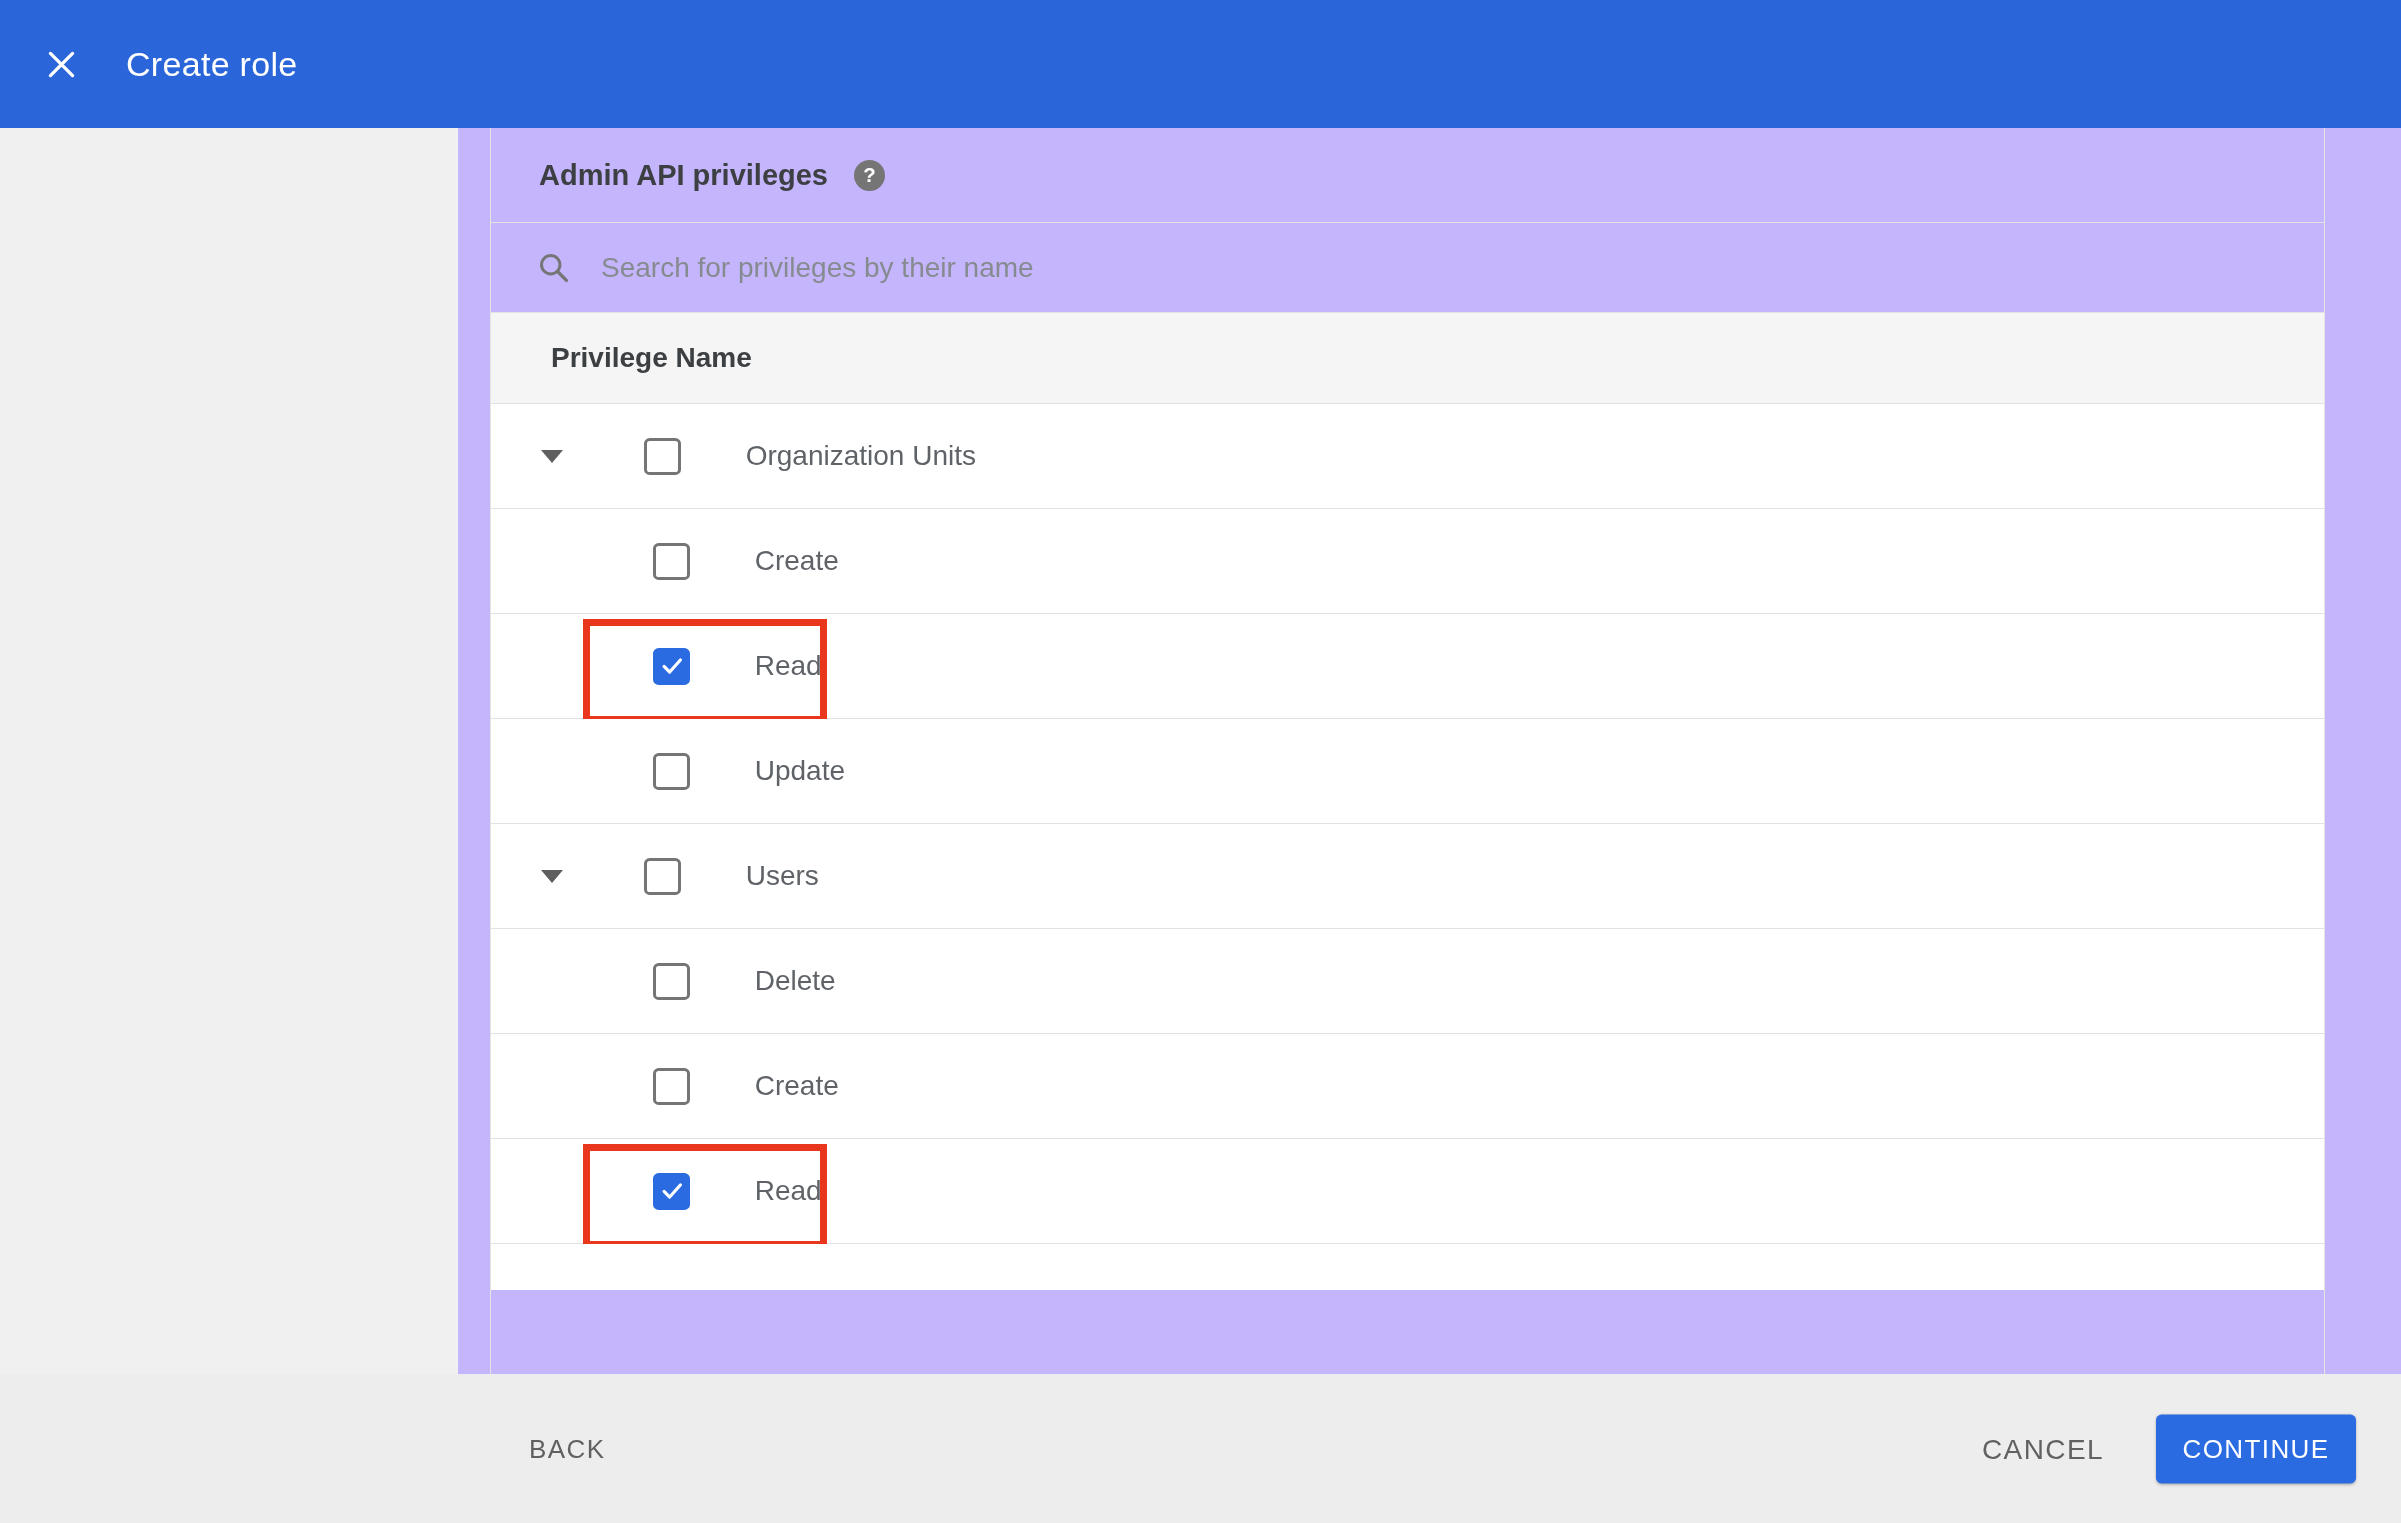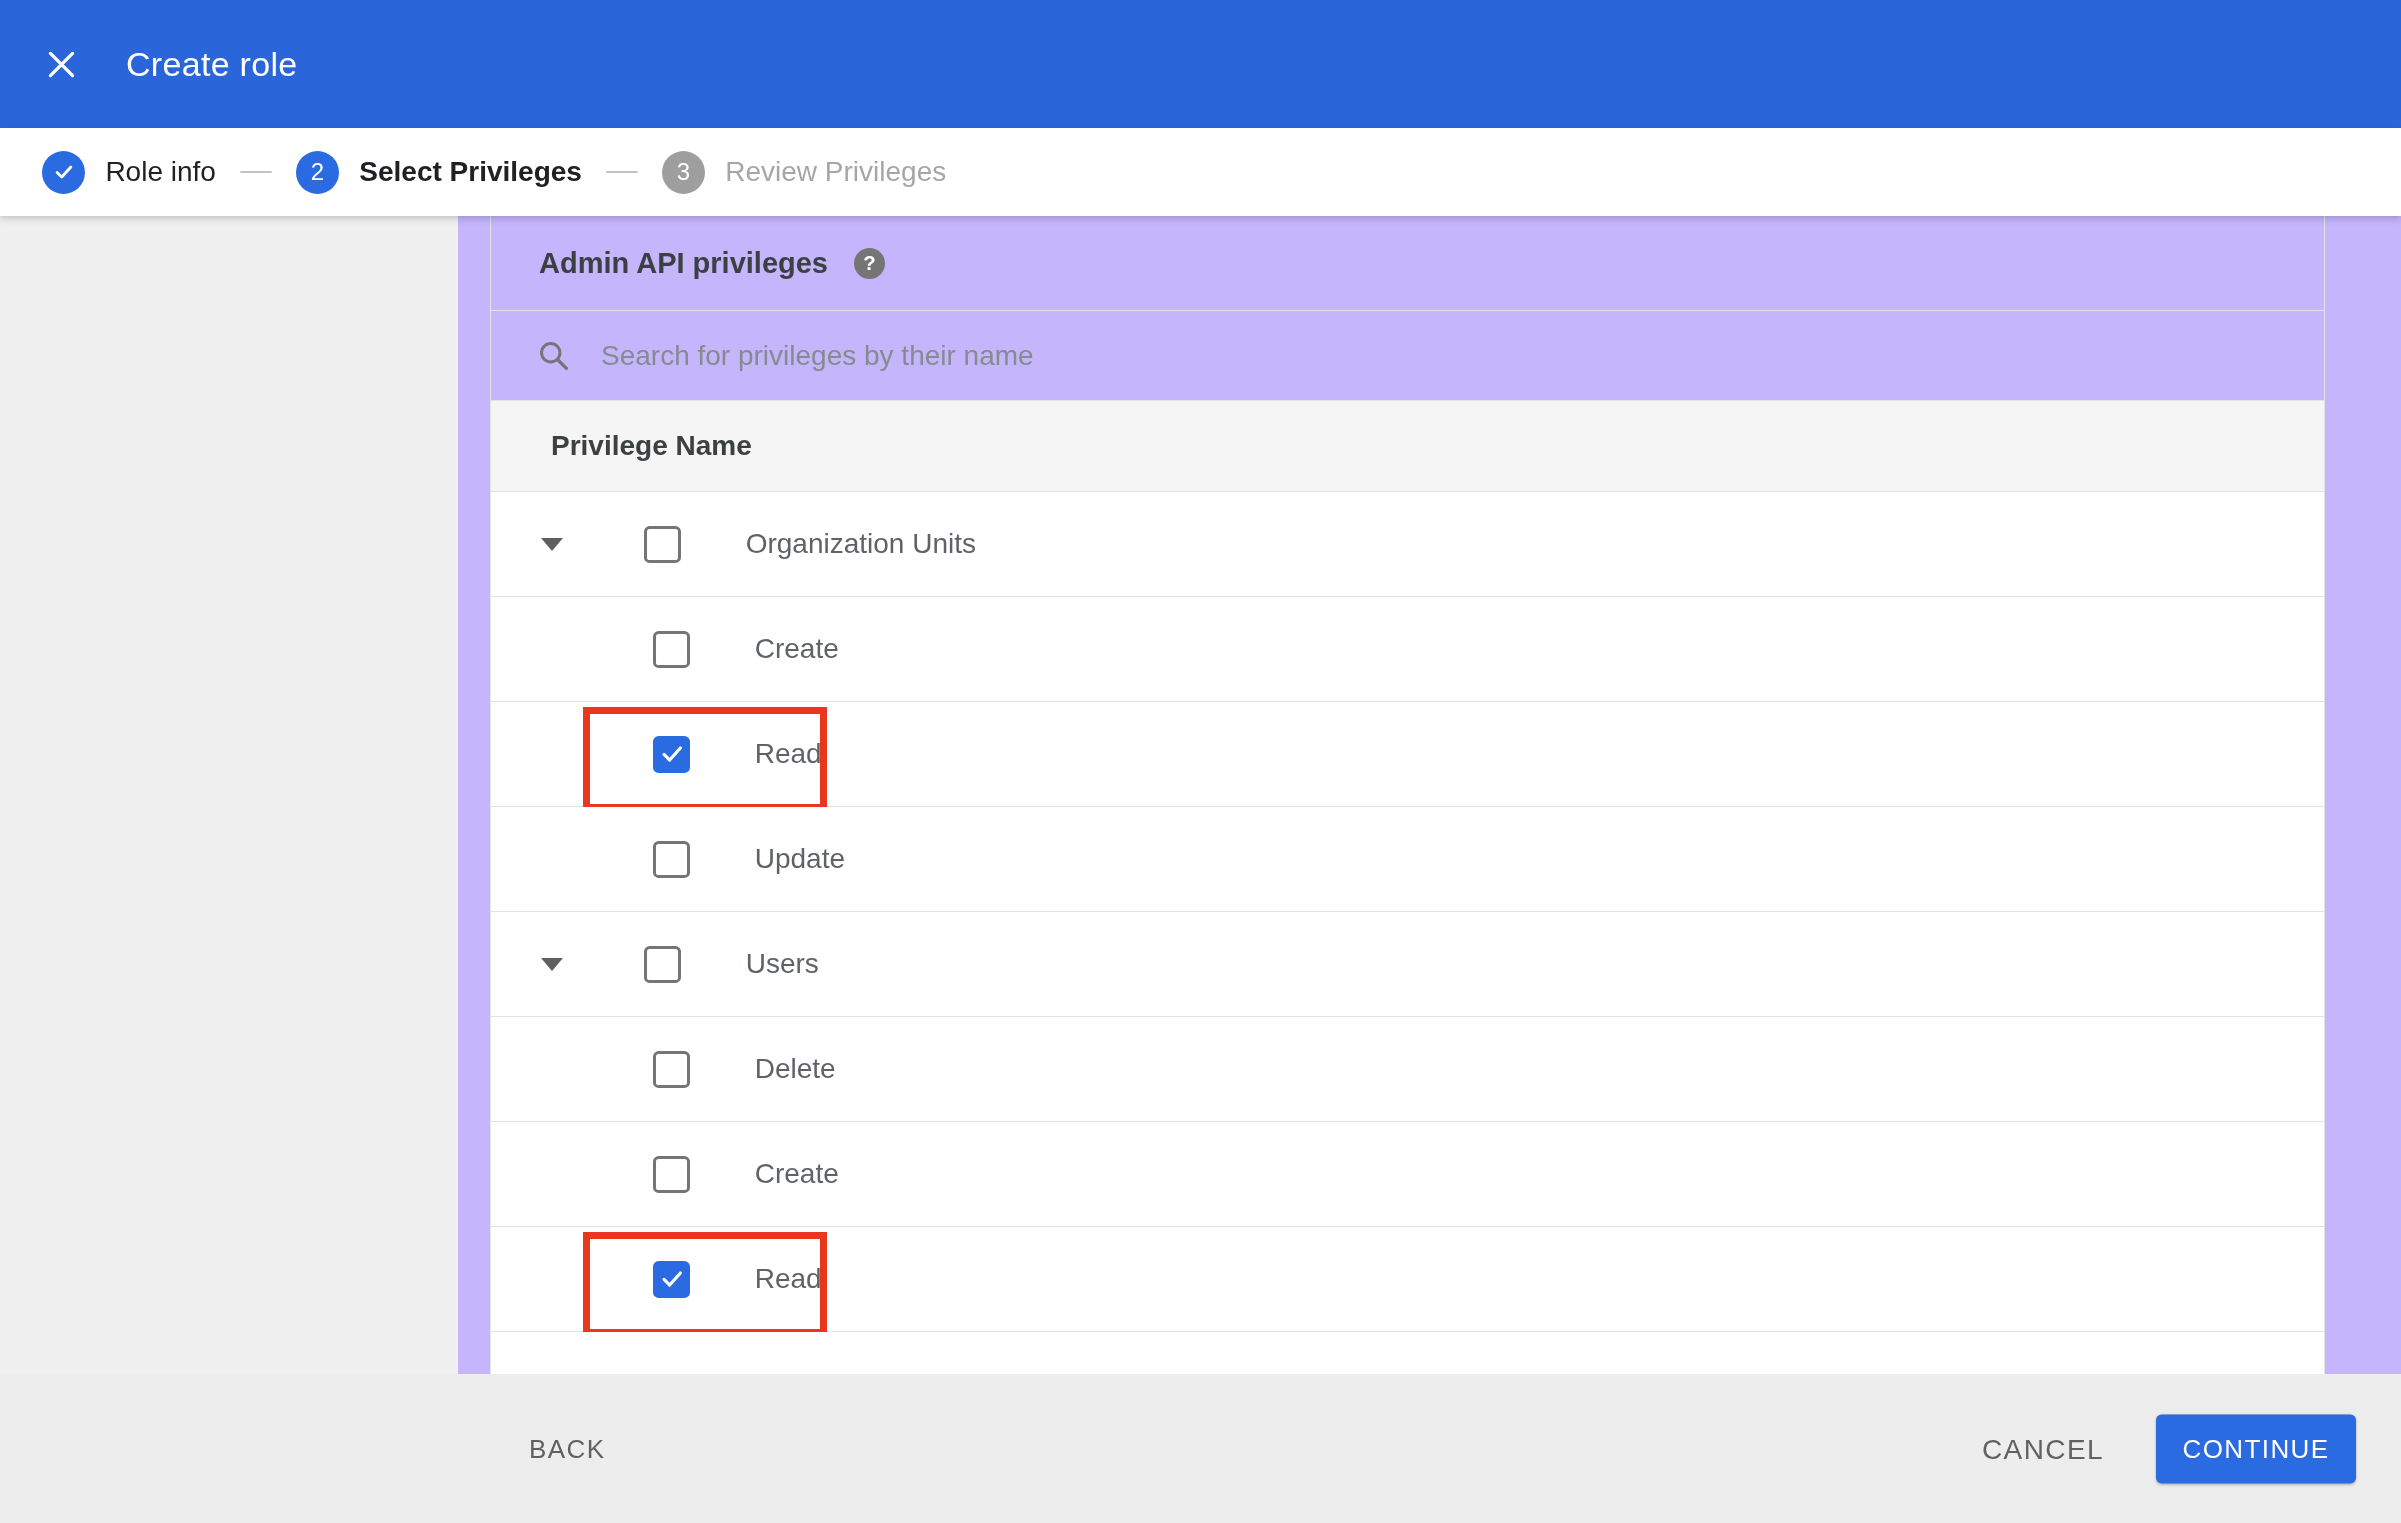"Role info" div.stepper { html: <div> <div> <span> <svg> <path></path> </svg> </span> <span>Role info</span> </div> <span></span> <div> <span>2</span> <span>Select Privileges</span> </div> <span></span> <div> <span>3</span> <span>Review Privileges</span> </div> </div> -> none }
